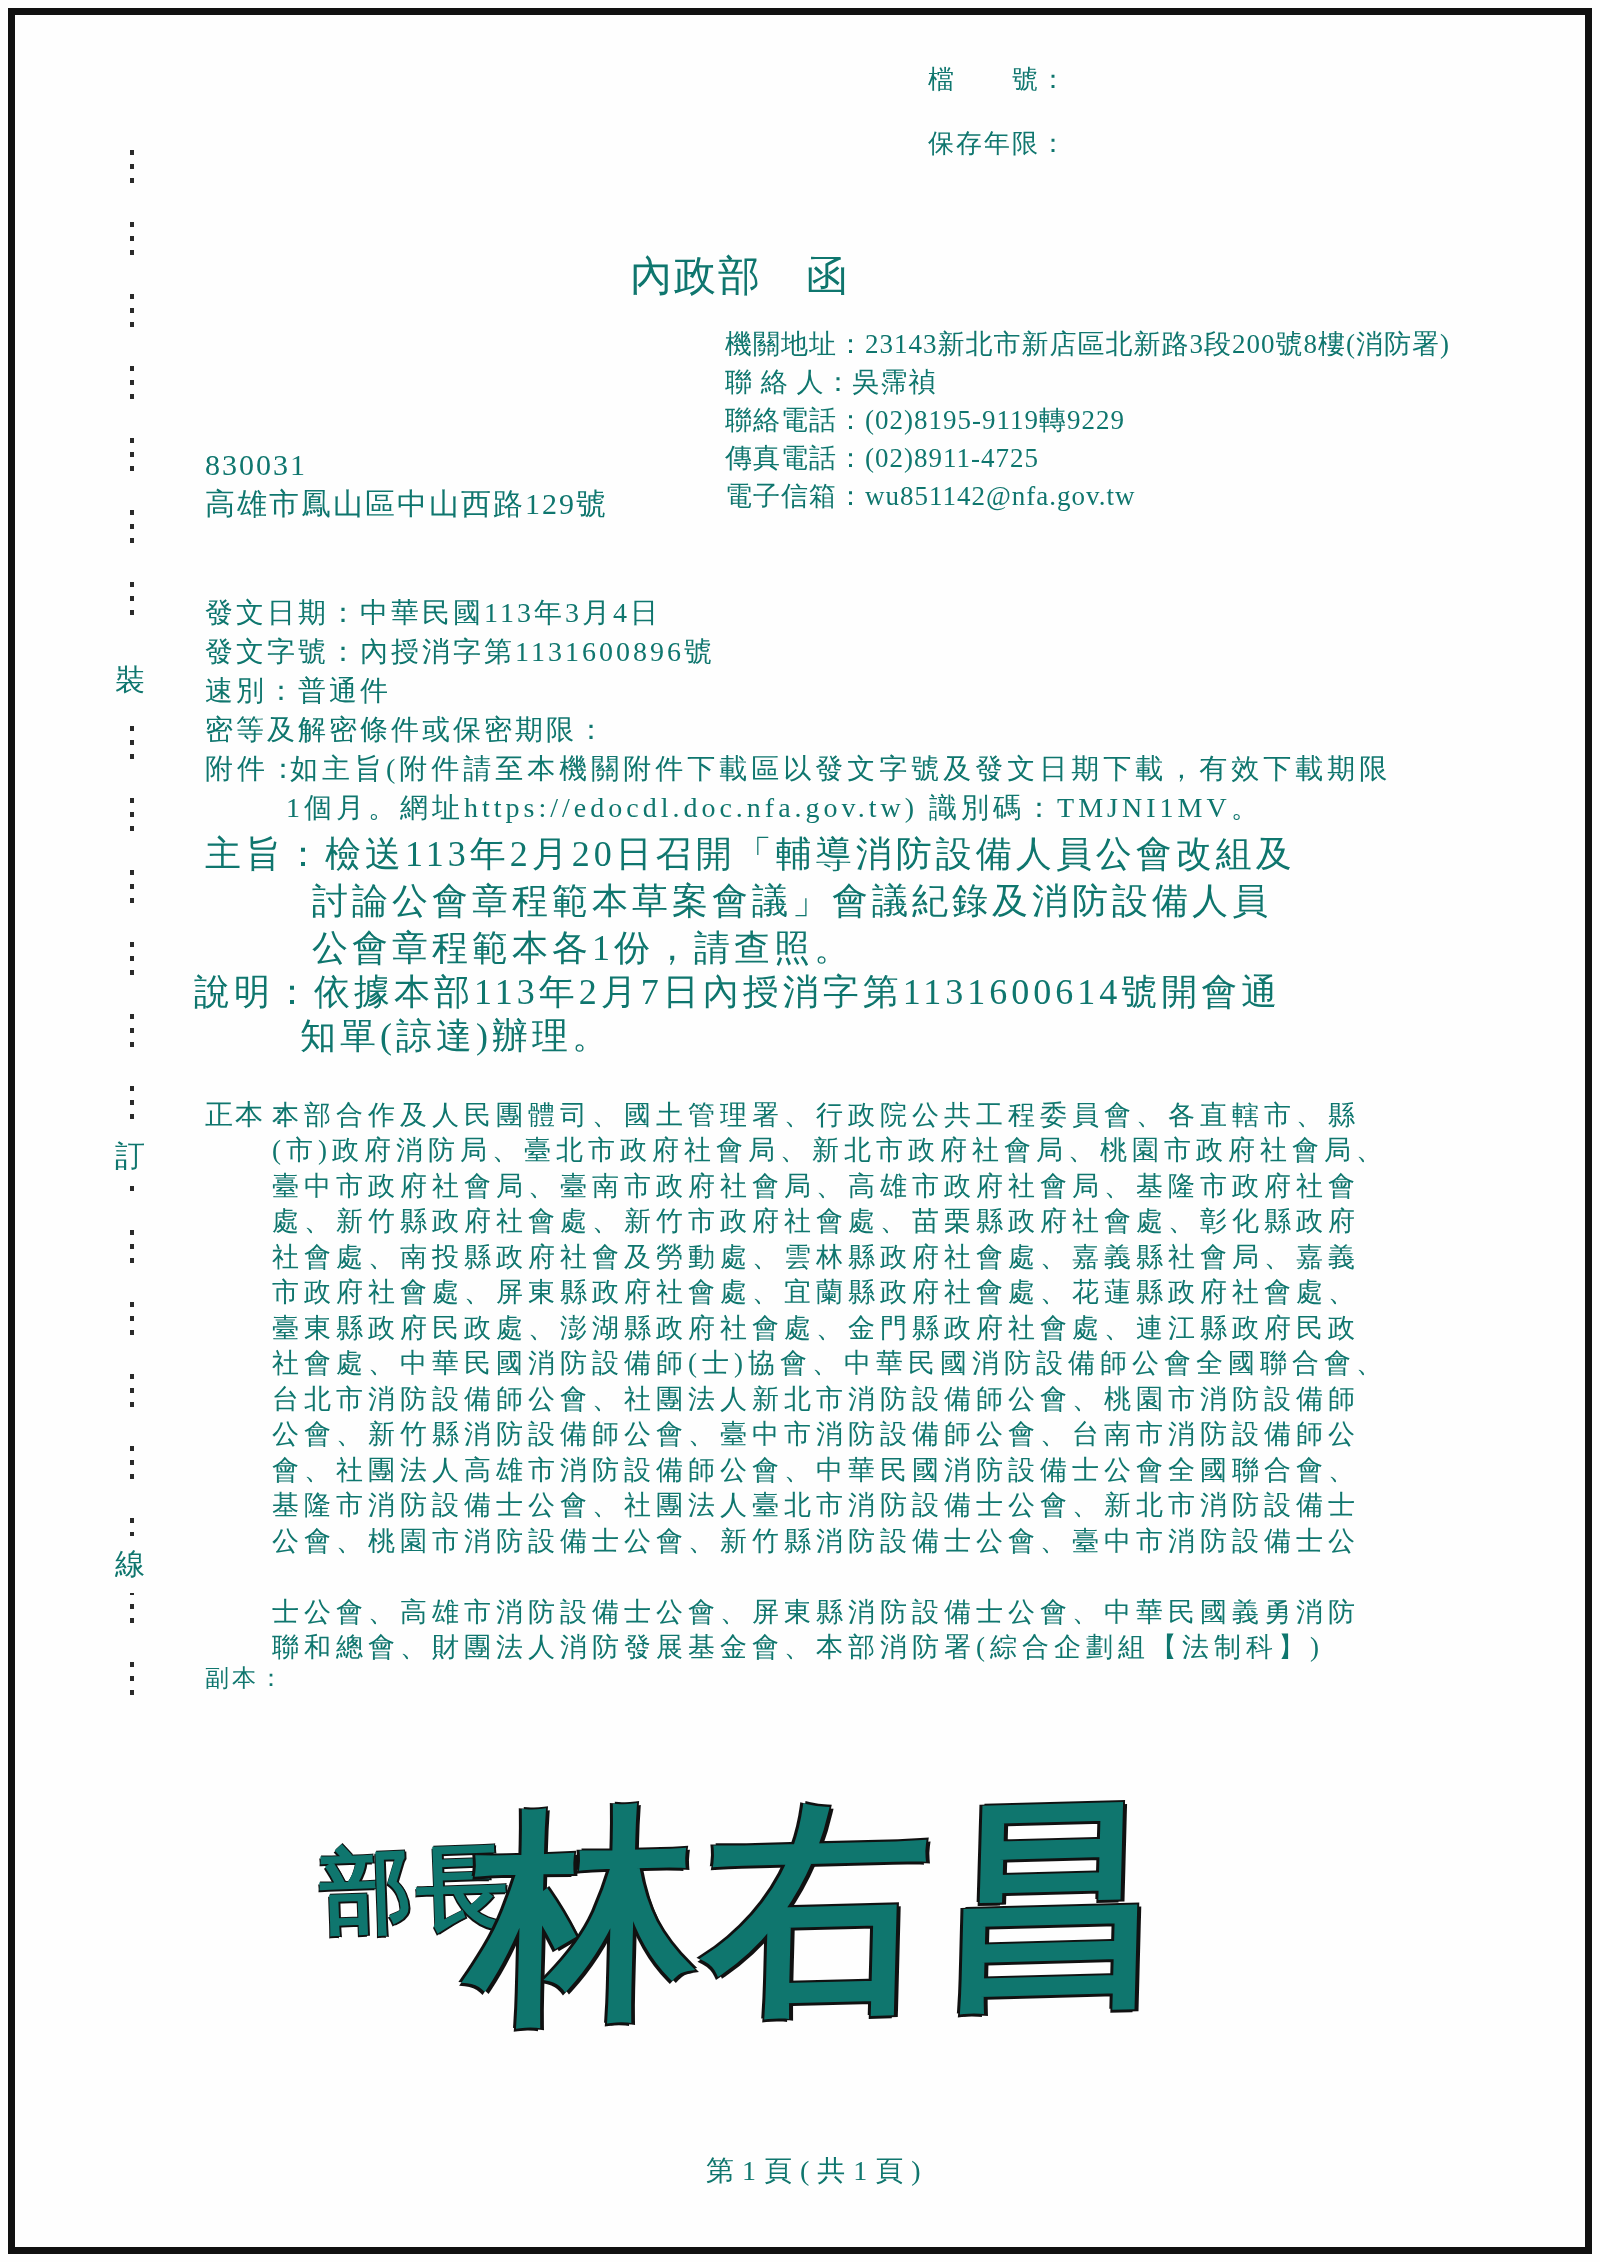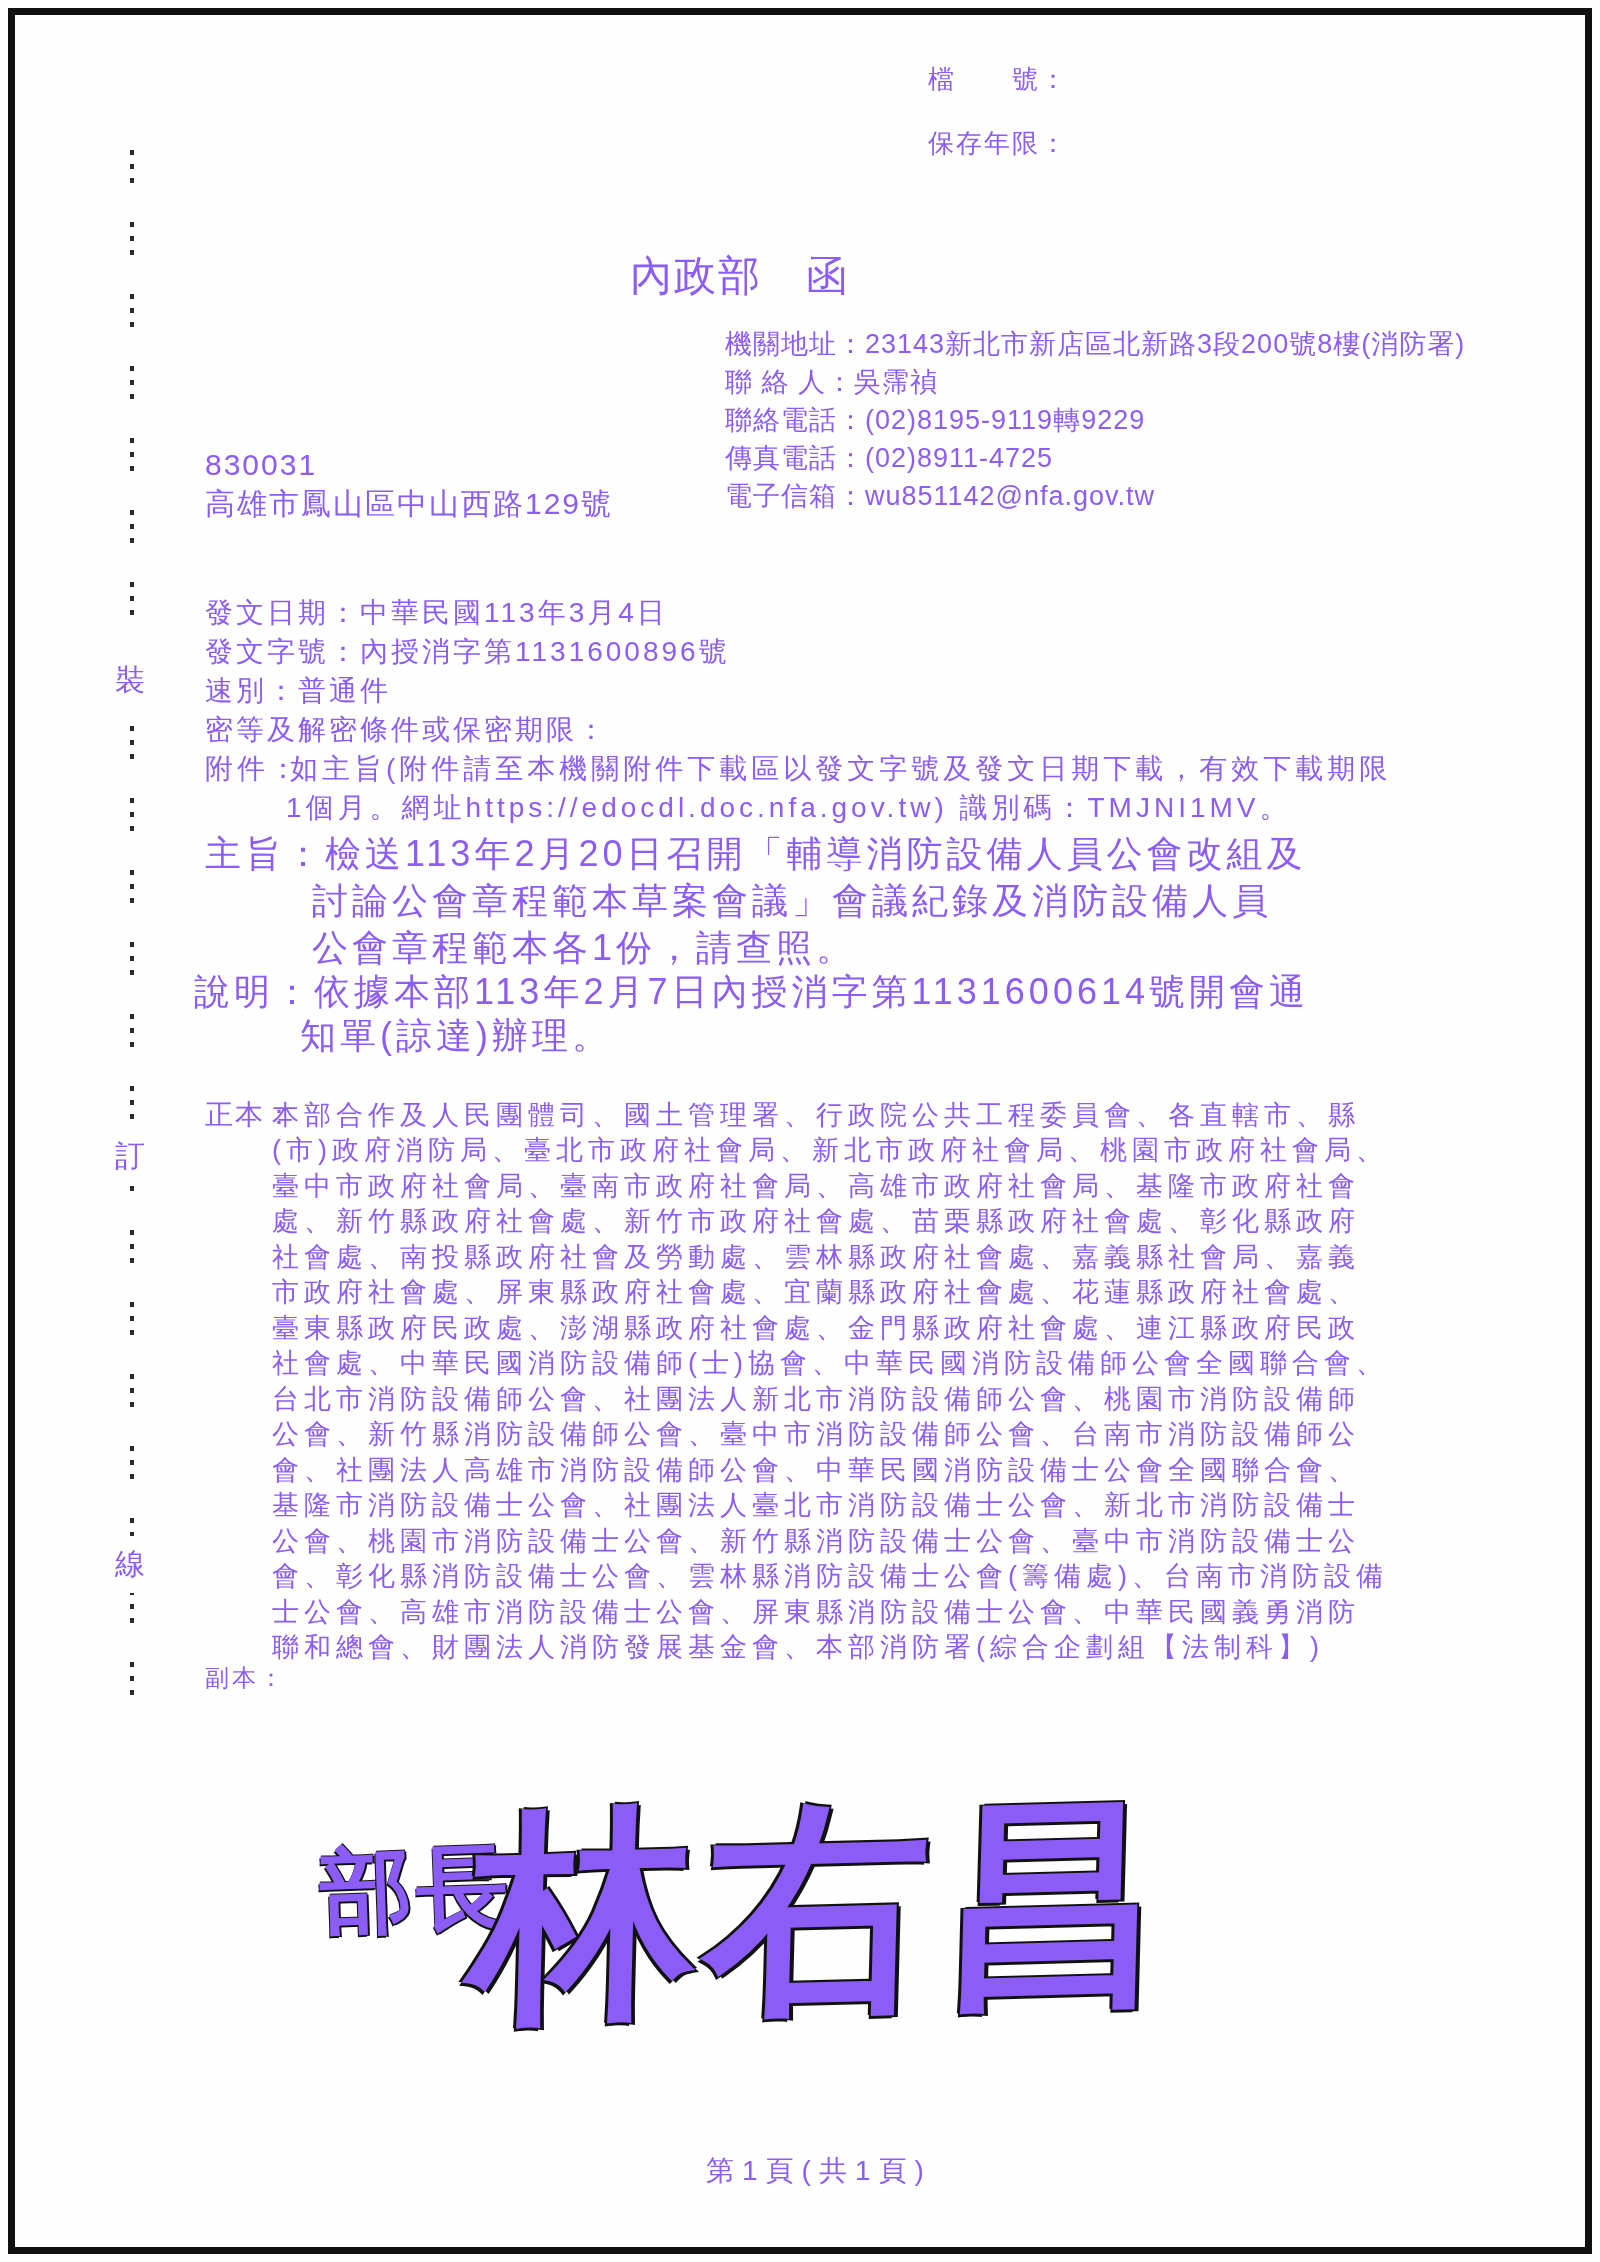"檔 號：" .page { color: #8b5cf6 -> #0f766e; font-family: Liberation Sans, sans-serif -> Liberation Serif, serif }
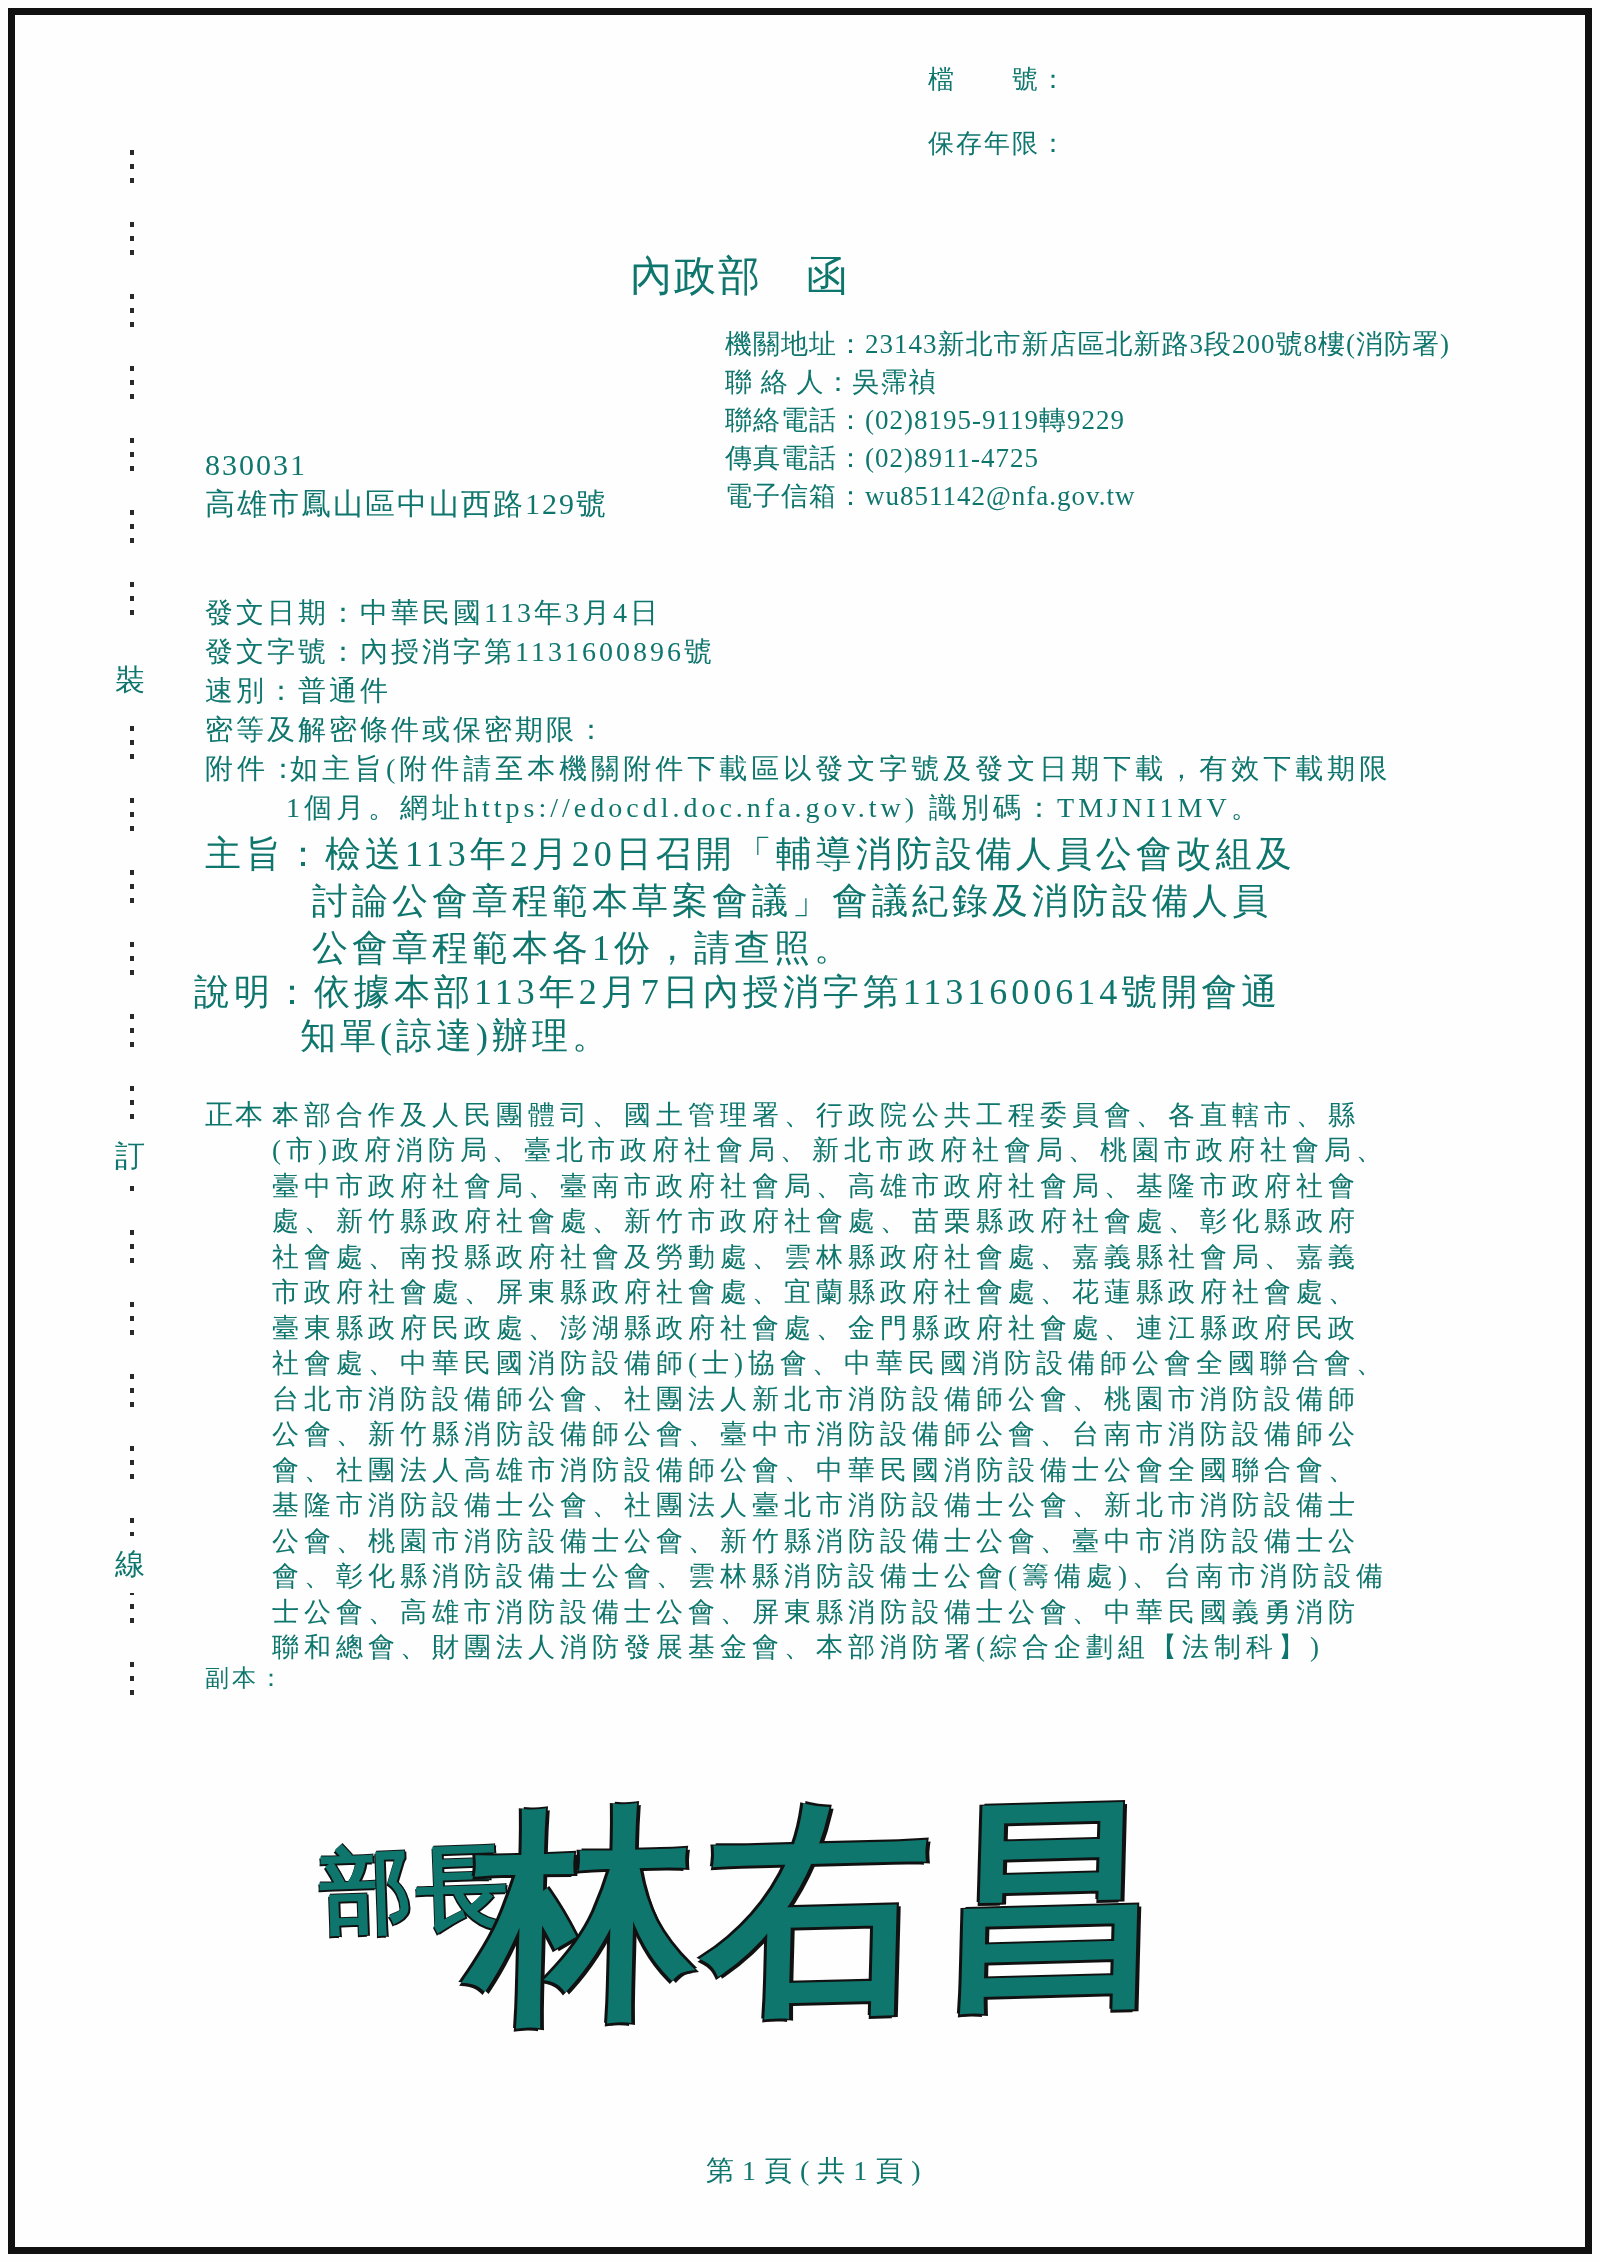"會、彰化縣消防設備士公會、雲林縣消防設備士公會(籌備處)、台南市消防設備" div.abs { html: <div>會、彰化縣消防設備士公會、雲林縣消防設備士公會(籌備處)、台南市消防設備</div> -> none }
